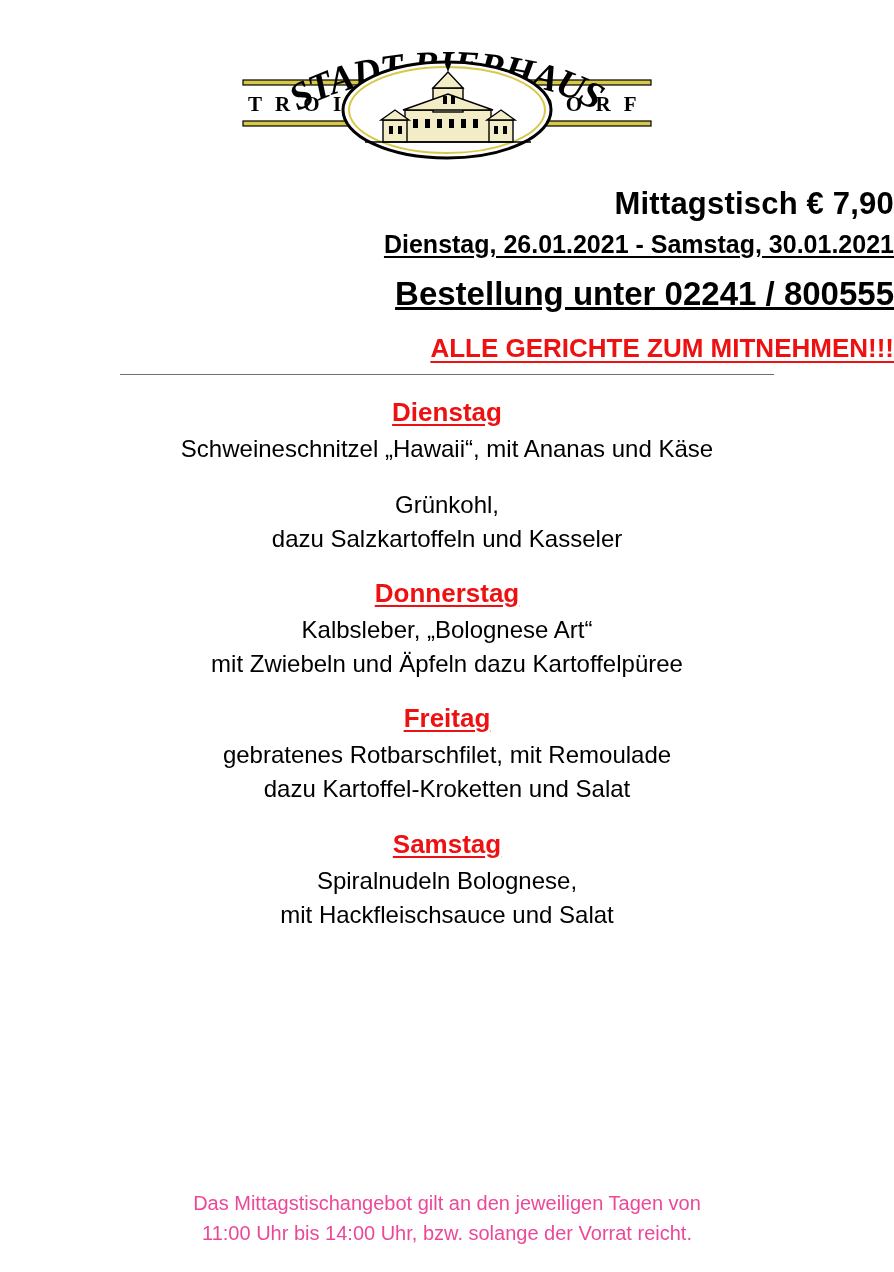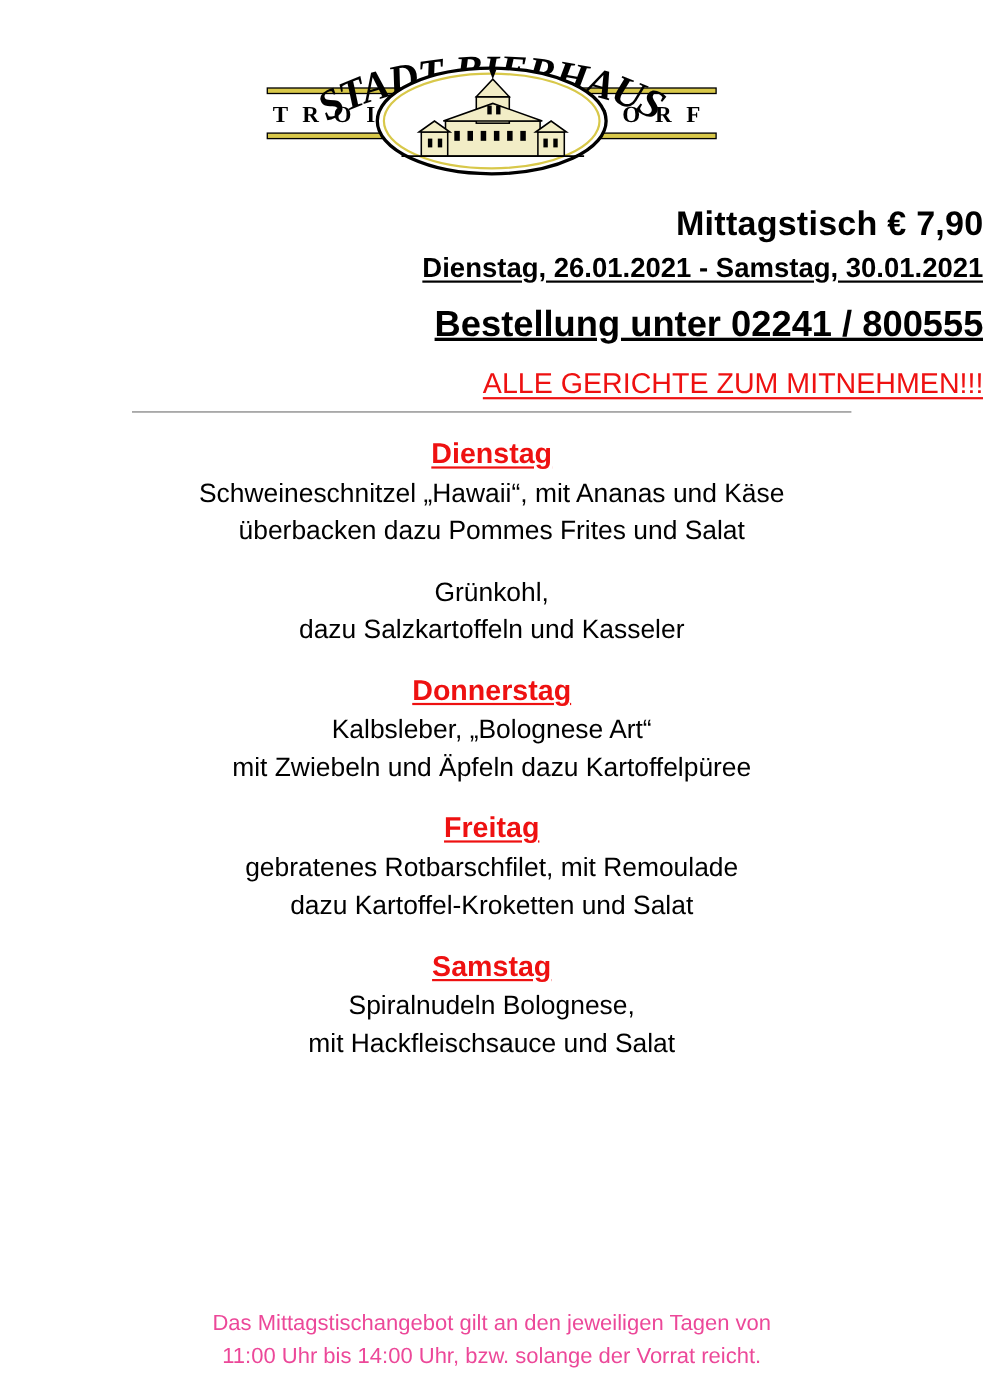"ALLE GERICHTE ZUM MITNEHMEN!!!" .h-takeaway { font-weight: normal -> bold }
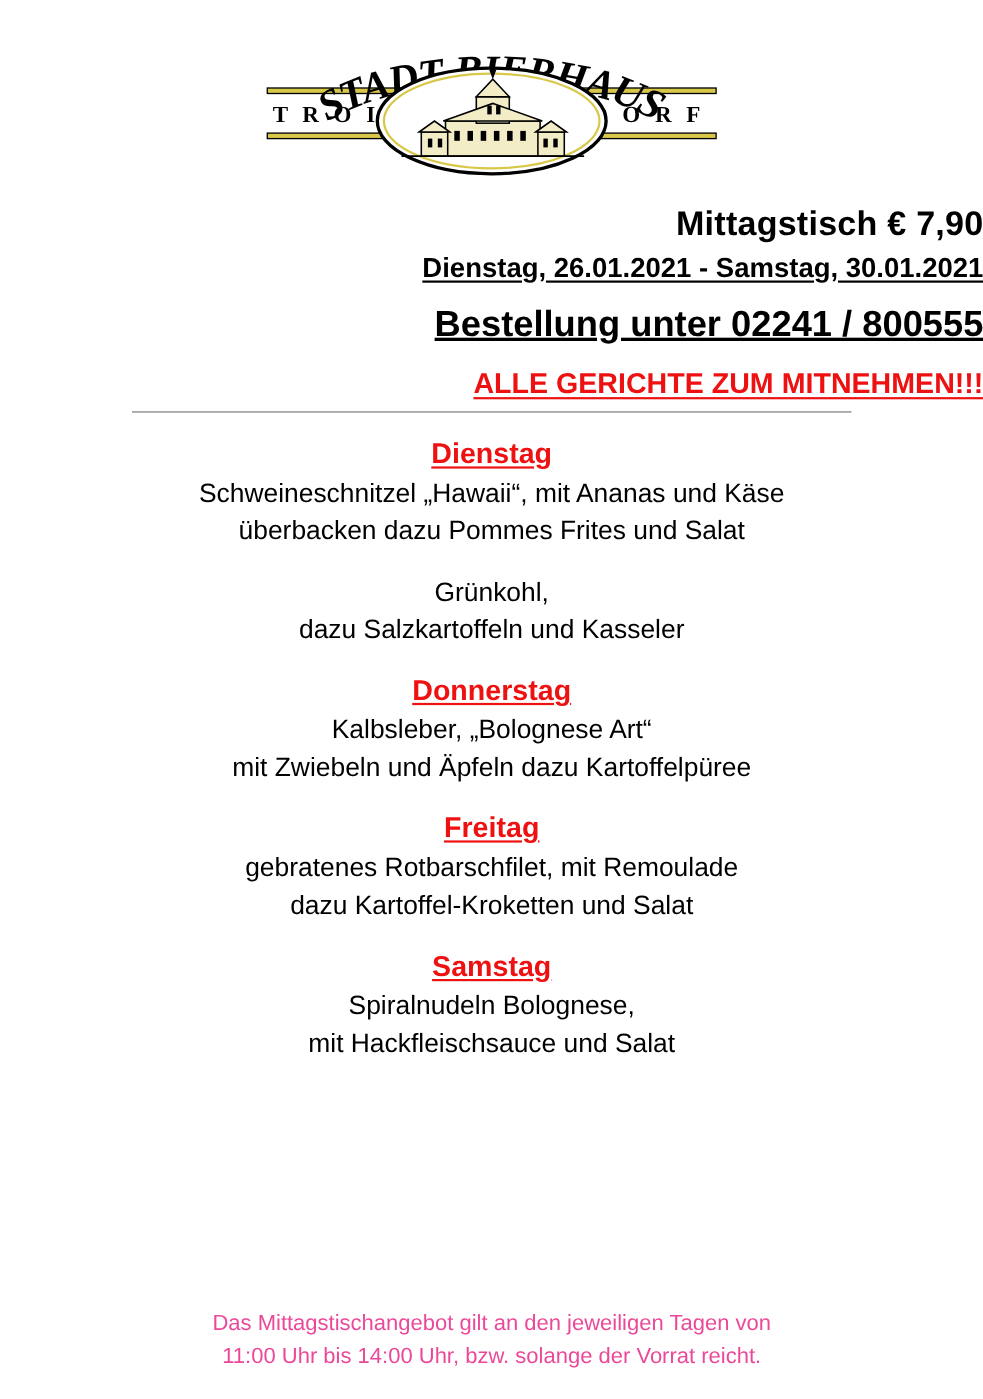"überbacken dazu Pommes Frites und" div.day-line { html: <div>überbacken dazu Pommes Frites und Salat</div> -> none }
